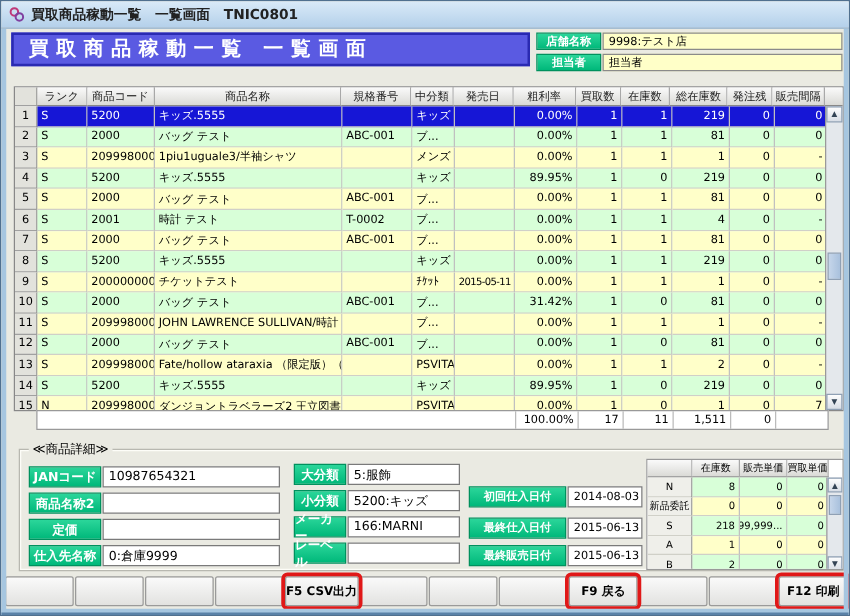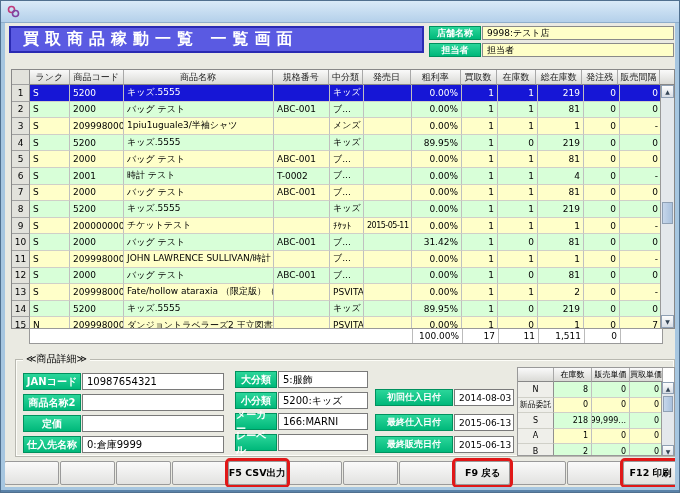"買取商品稼動一覧 一覧画面 TNIC0801" span.ttext { html: none -> <span>買取商品稼動一覧 一覧画面 TNIC0801</span> }
